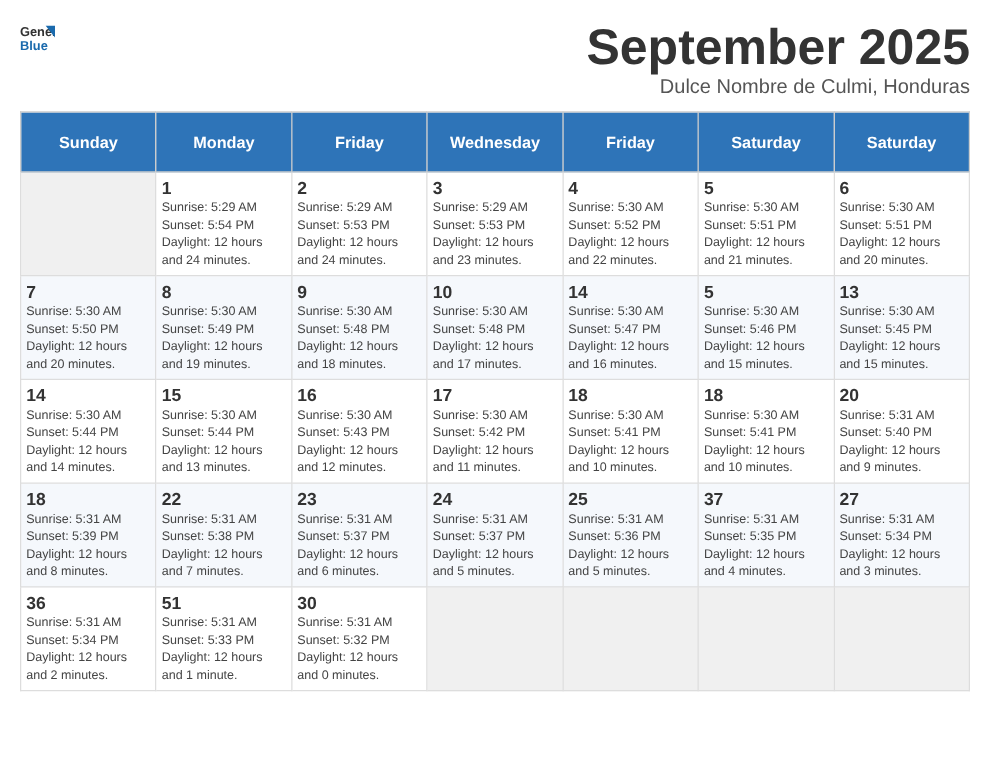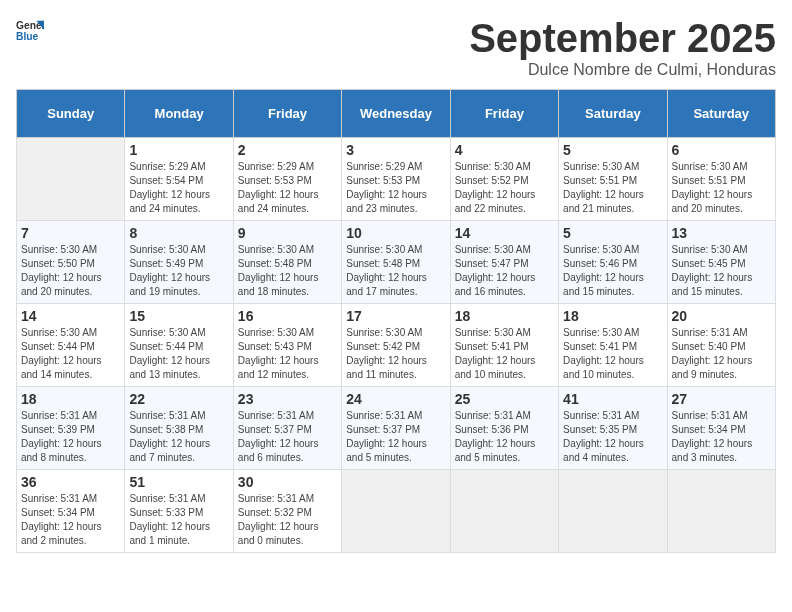"41" span.day-number { text: 41 -> 37 }
